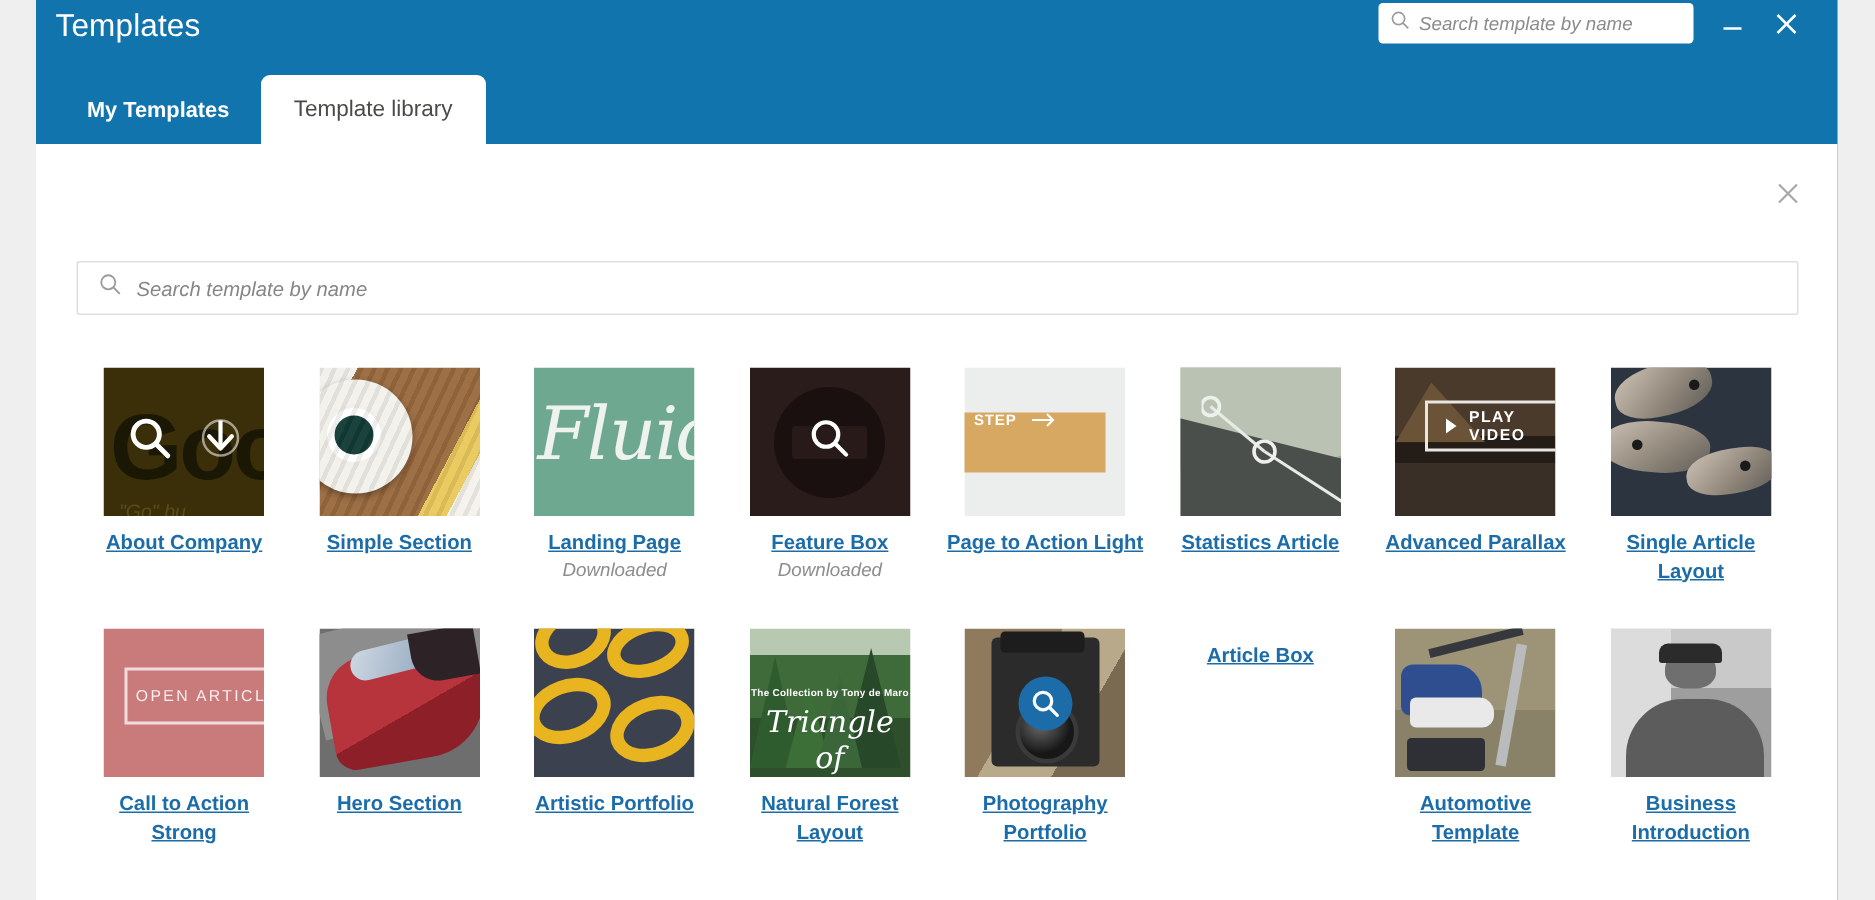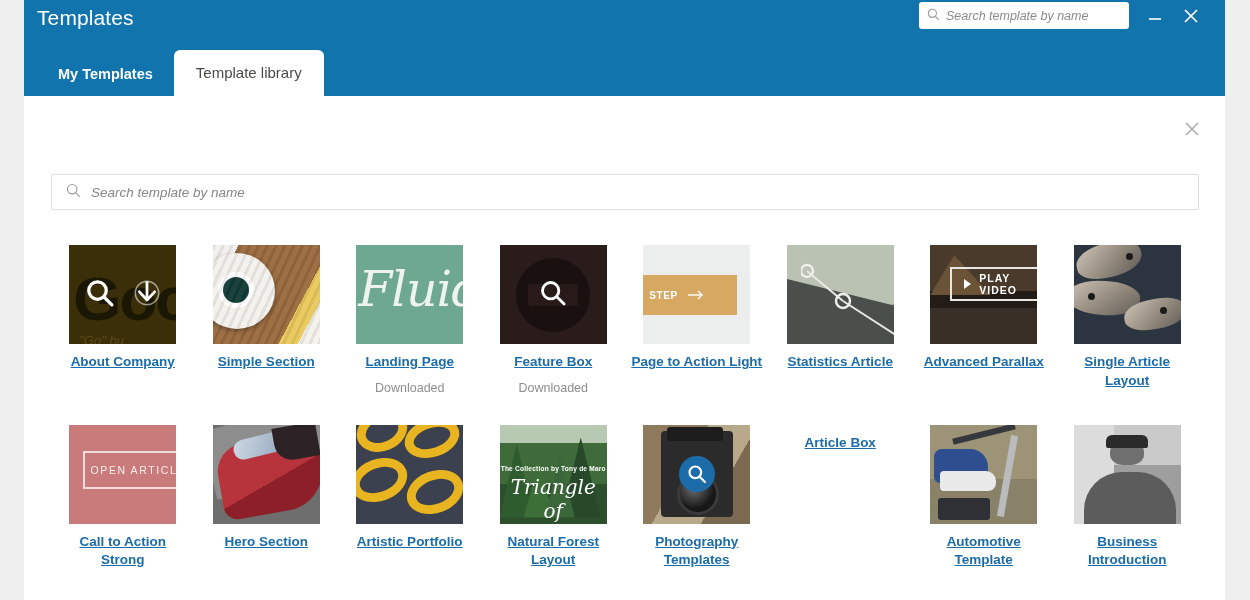"STEP" .art-cta-light .btn { align-items: center -> flex-start }
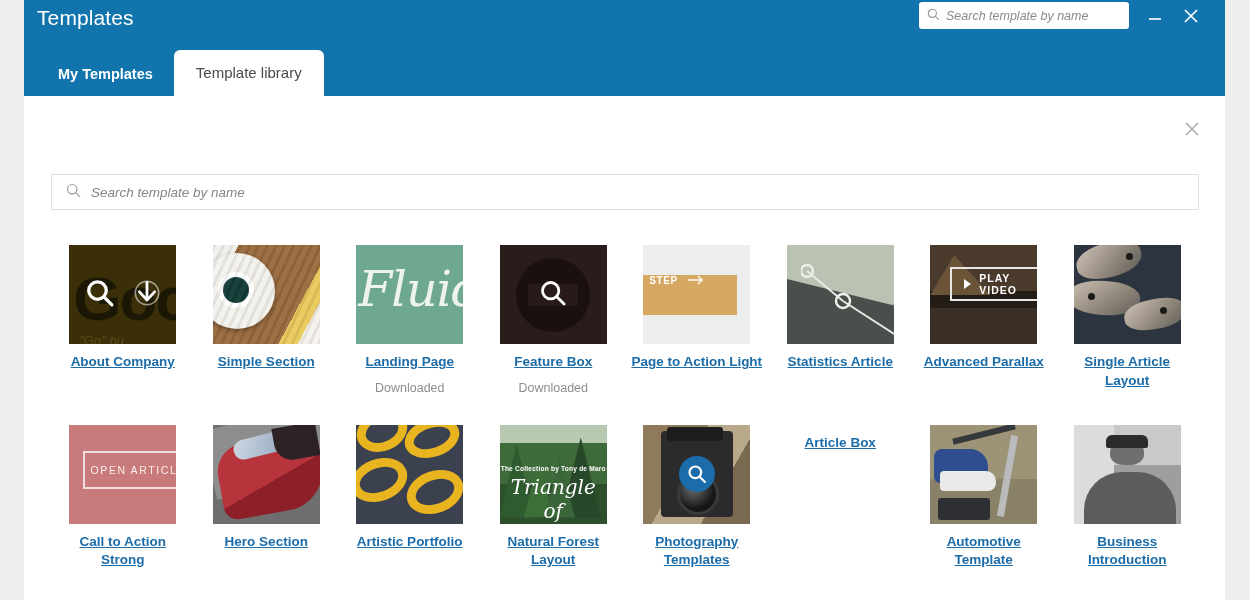"Downloaded" .tpl-status { font-style: none -> italic; margin-top: 8px -> 0 }
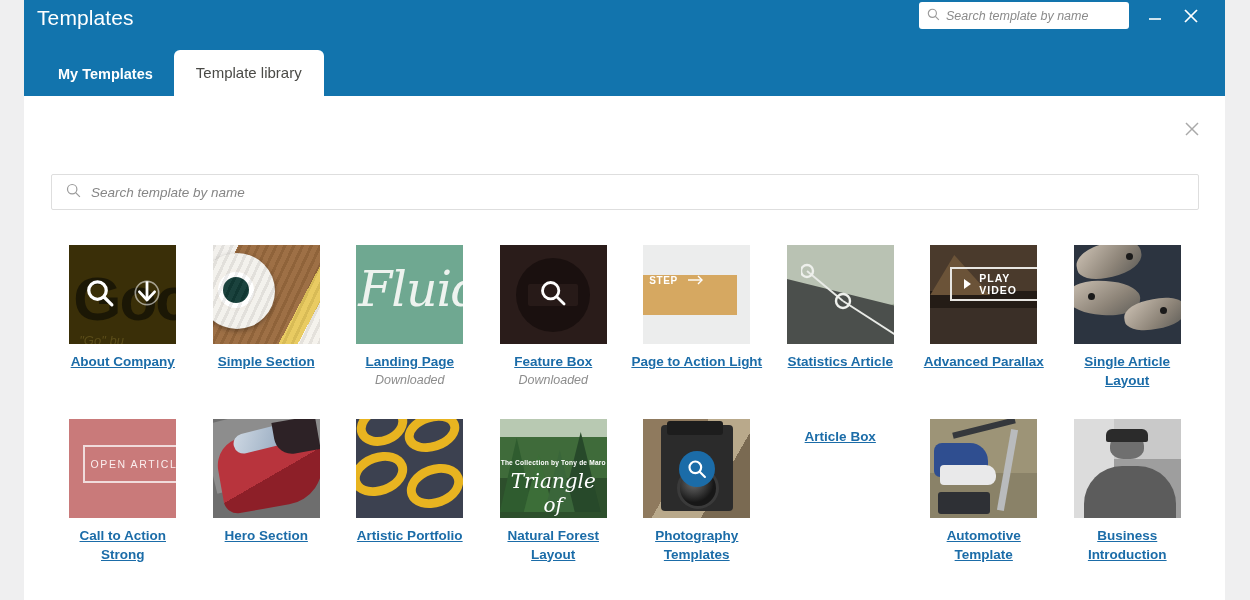"Photography Templates" div.tpl-title { text: Templates -> Portfolio }
